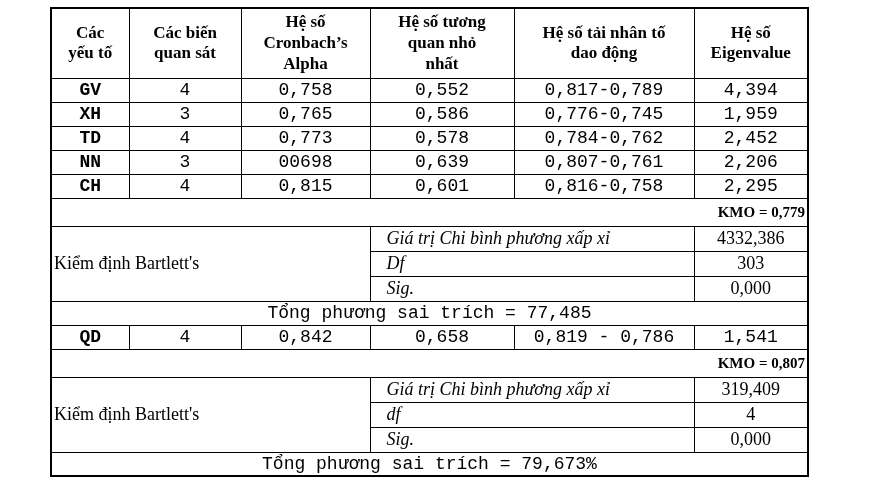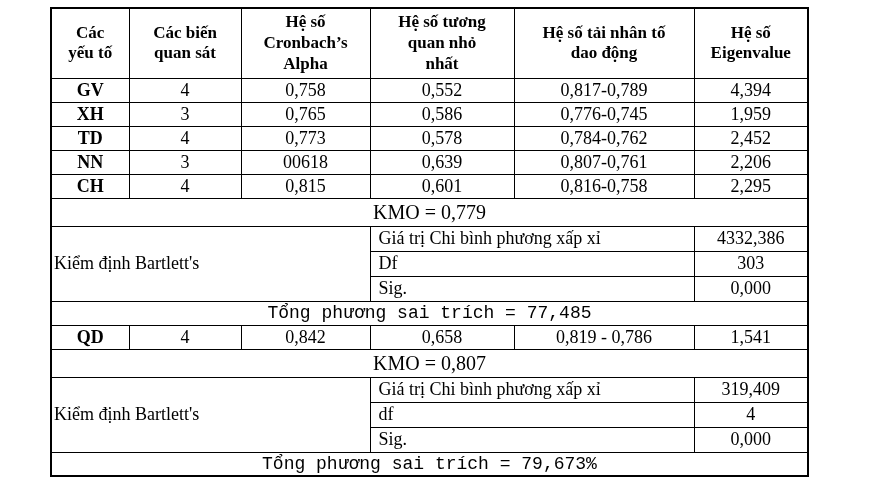"GV" tr.data-row { font-family: none -> Liberation Mono, monospace }
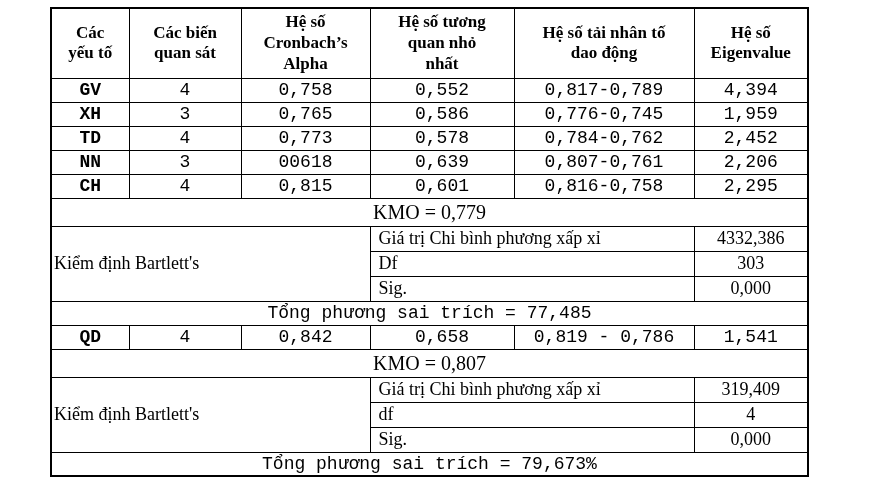"00618" td { text: 00618 -> 00698 }
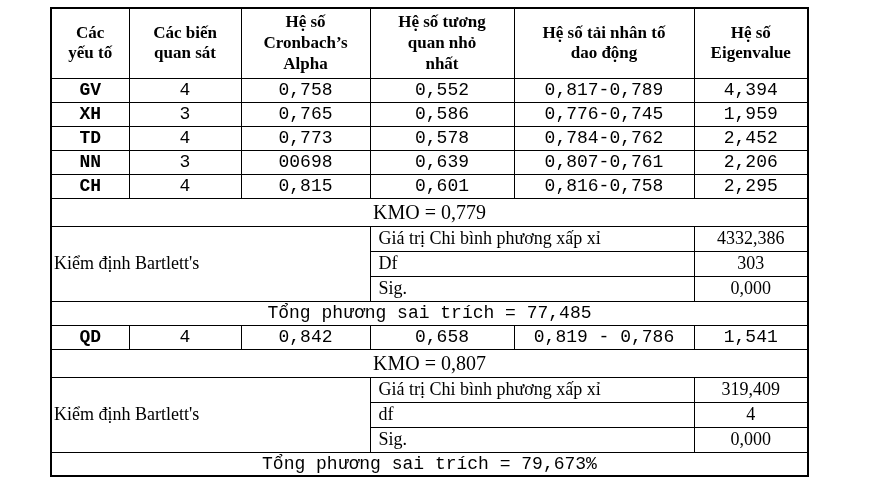"KMO = 0,779" td.kmo-cell { font-size: 20px -> 15px; font-weight: normal -> bold; text-align: none -> right }
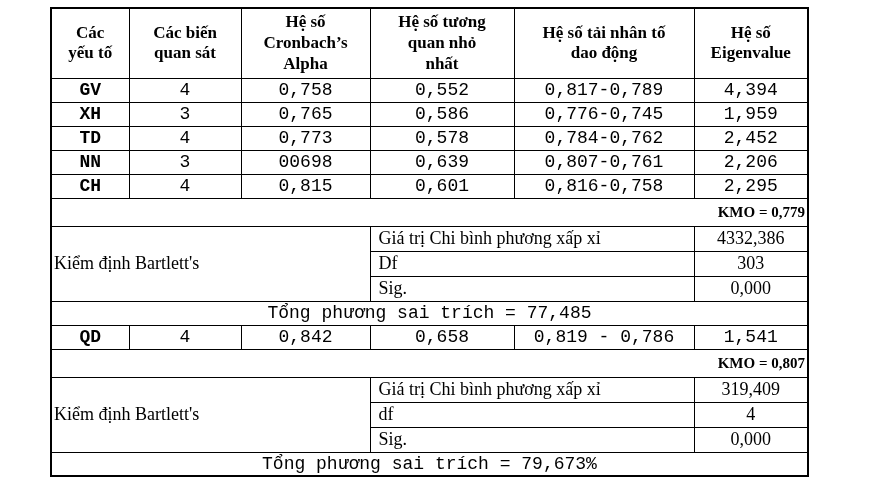"Giá trị Chi bình phương" td.stat-label { font-style: none -> italic; padding-left: 8px -> 16px }
